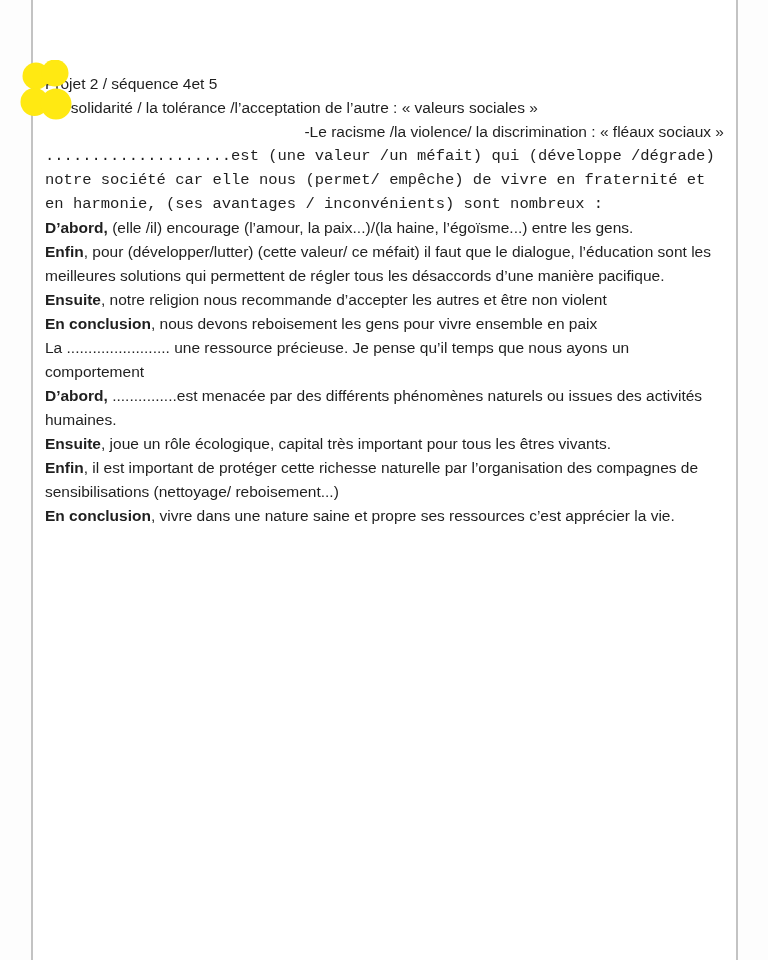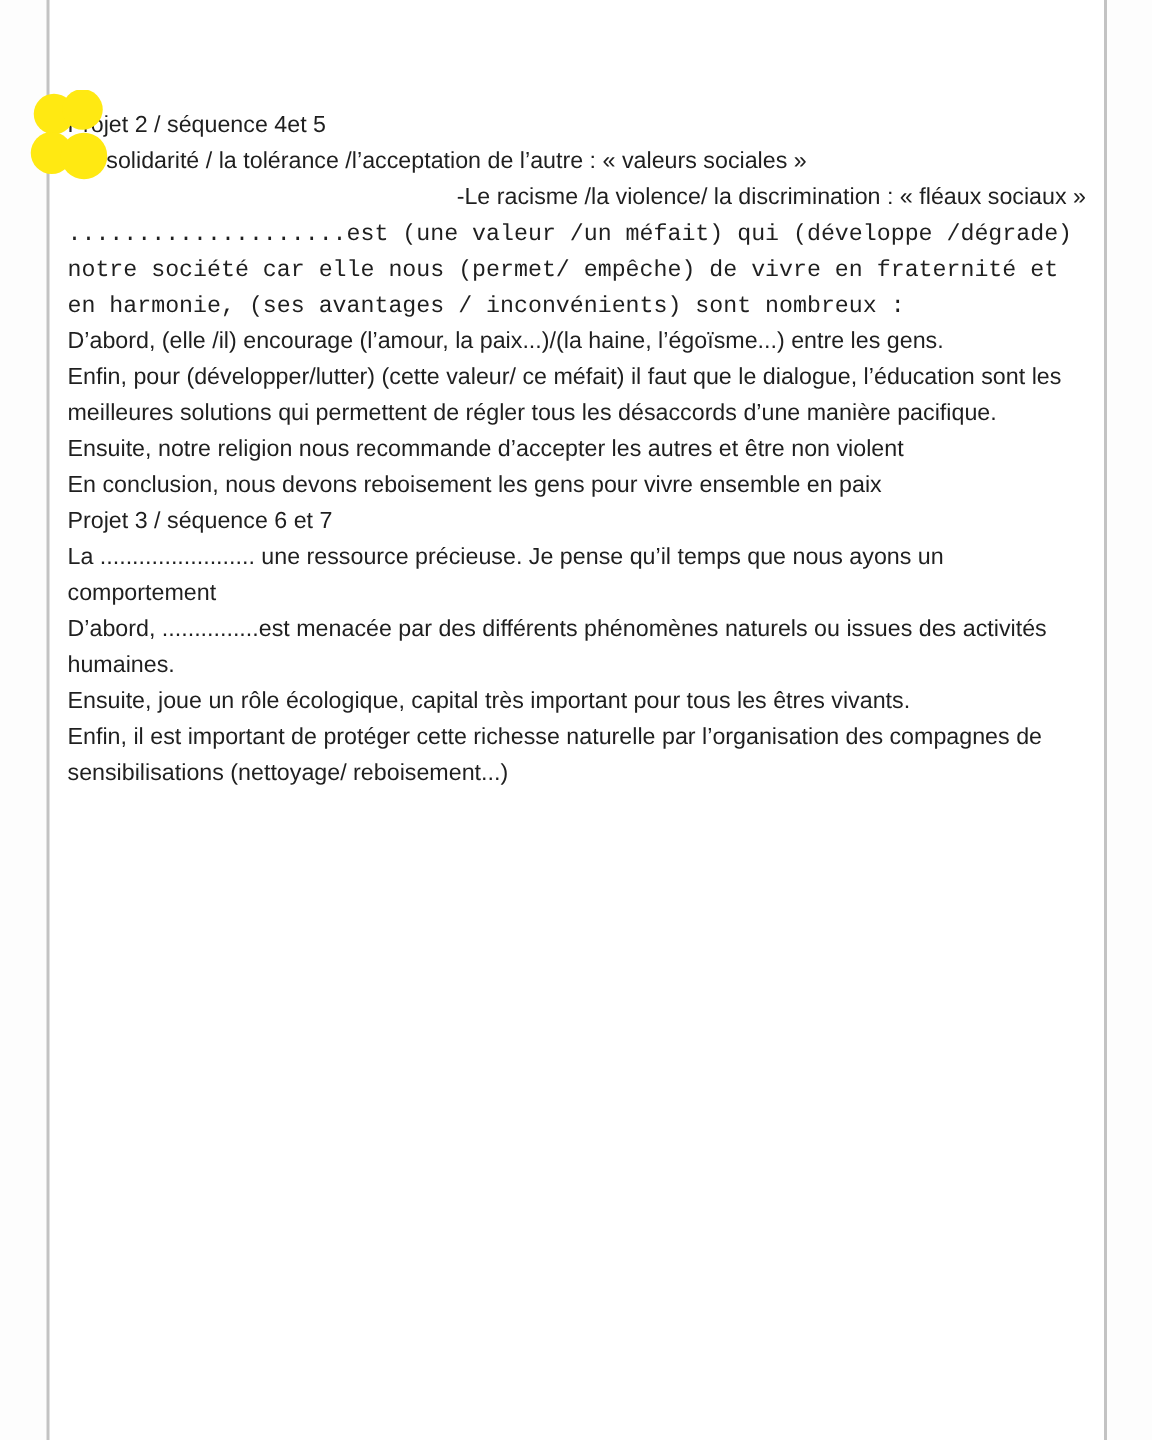"D’abord," b { font-weight: normal -> bold }
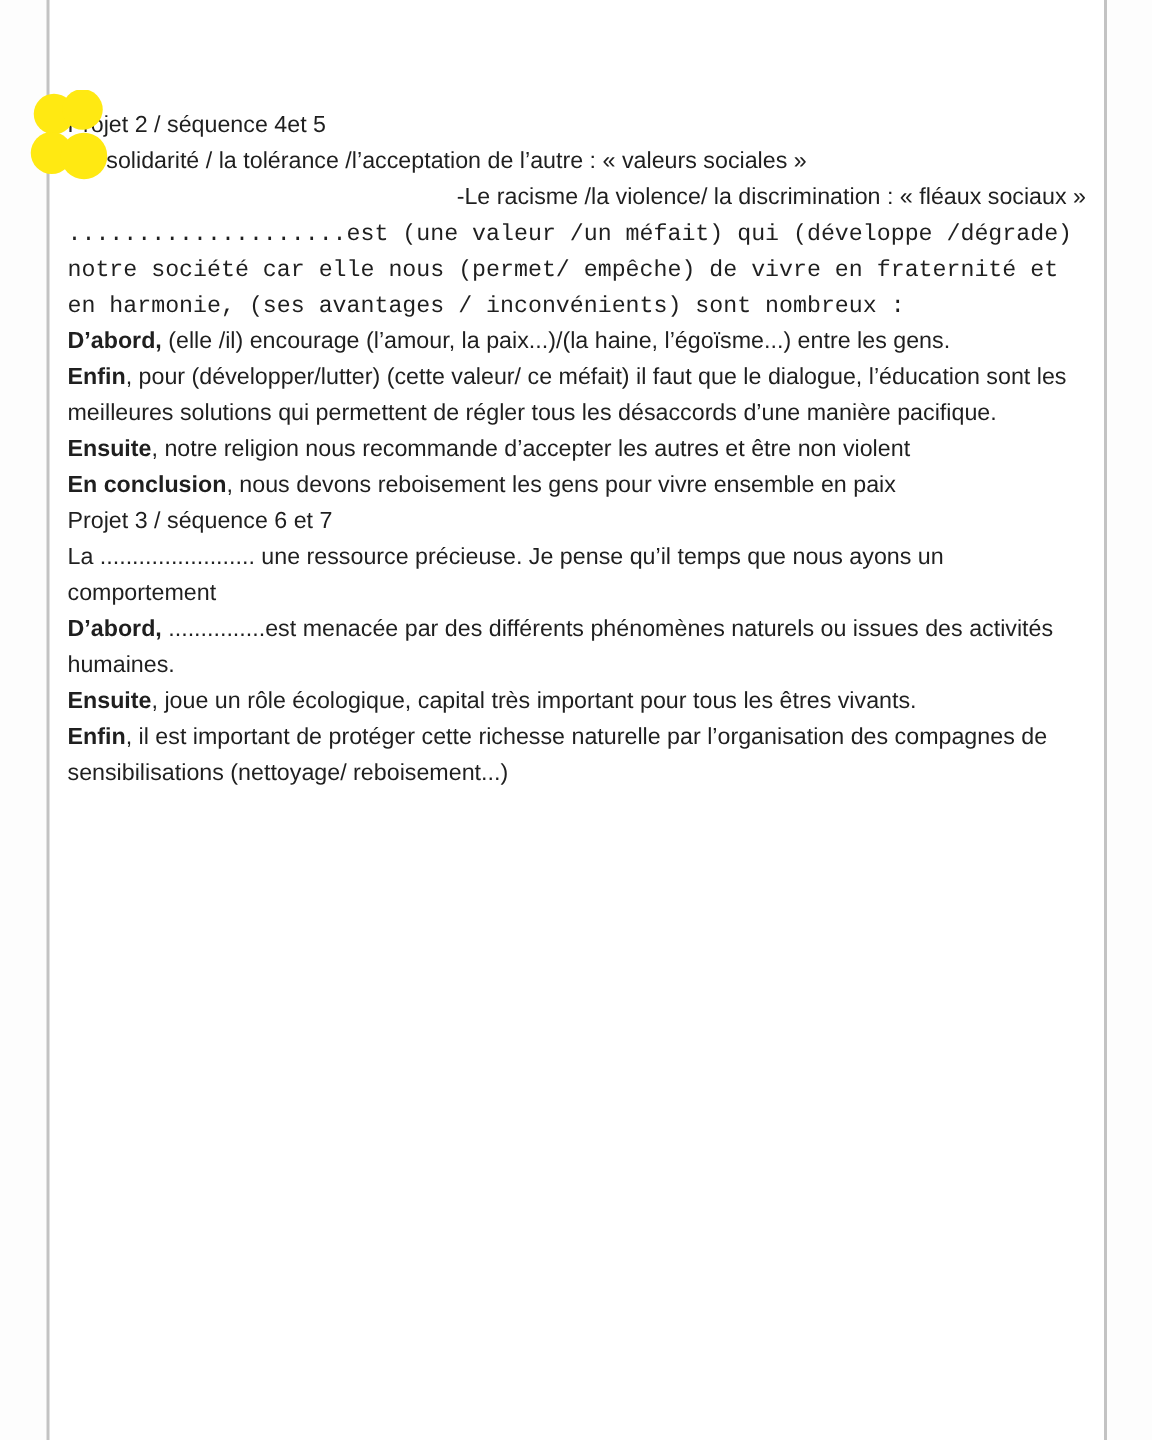"Projet 3 / séquence 6" h2.h { html: <h2>Projet 3 / séquence 6 et 7</h2> -> none }
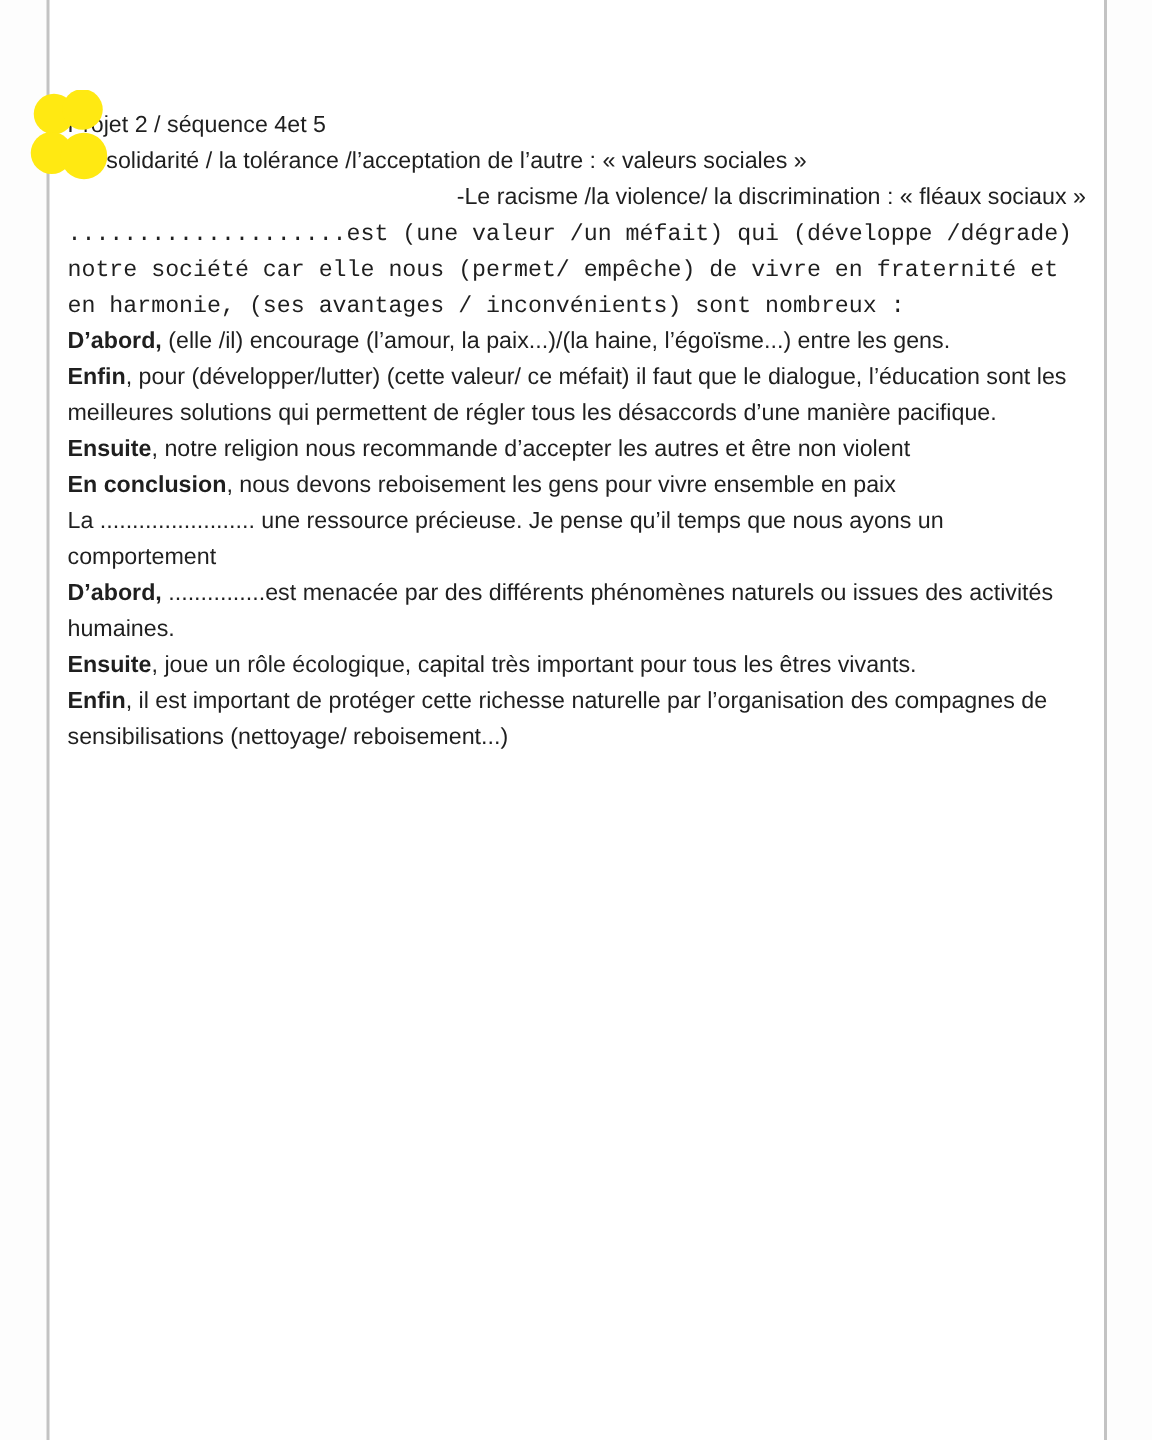"En conclusion, vivre dans une" p.mt7 { html: none -> <p><b>En conclusion</b><span>, vivre dans une nature saine et propre ses ressources c’est apprécier la vie.</span></p> }
